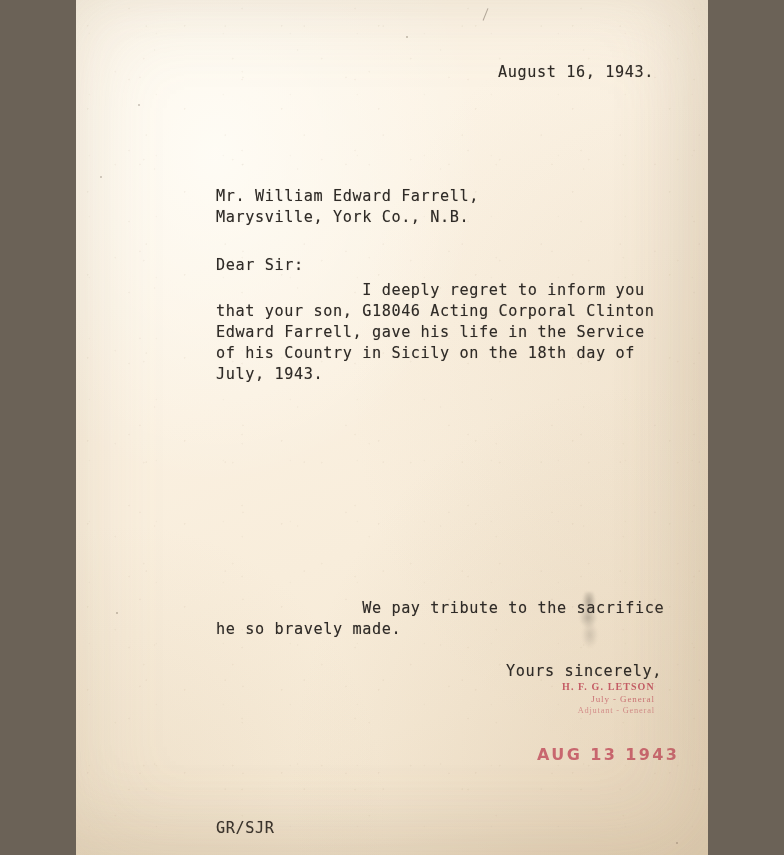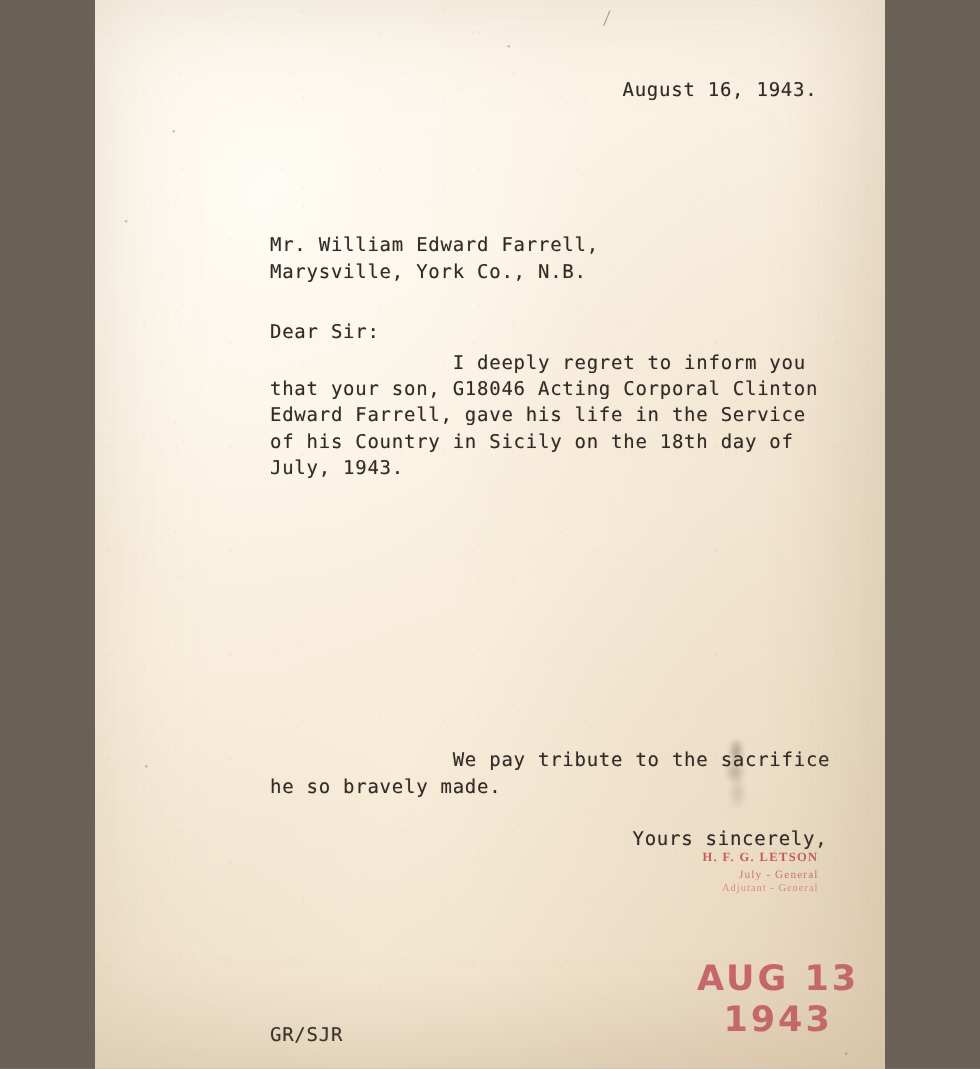"AUG 13 1943" #stamp-date { font-size: 28px -> 16px; top: 766px -> 745px }
